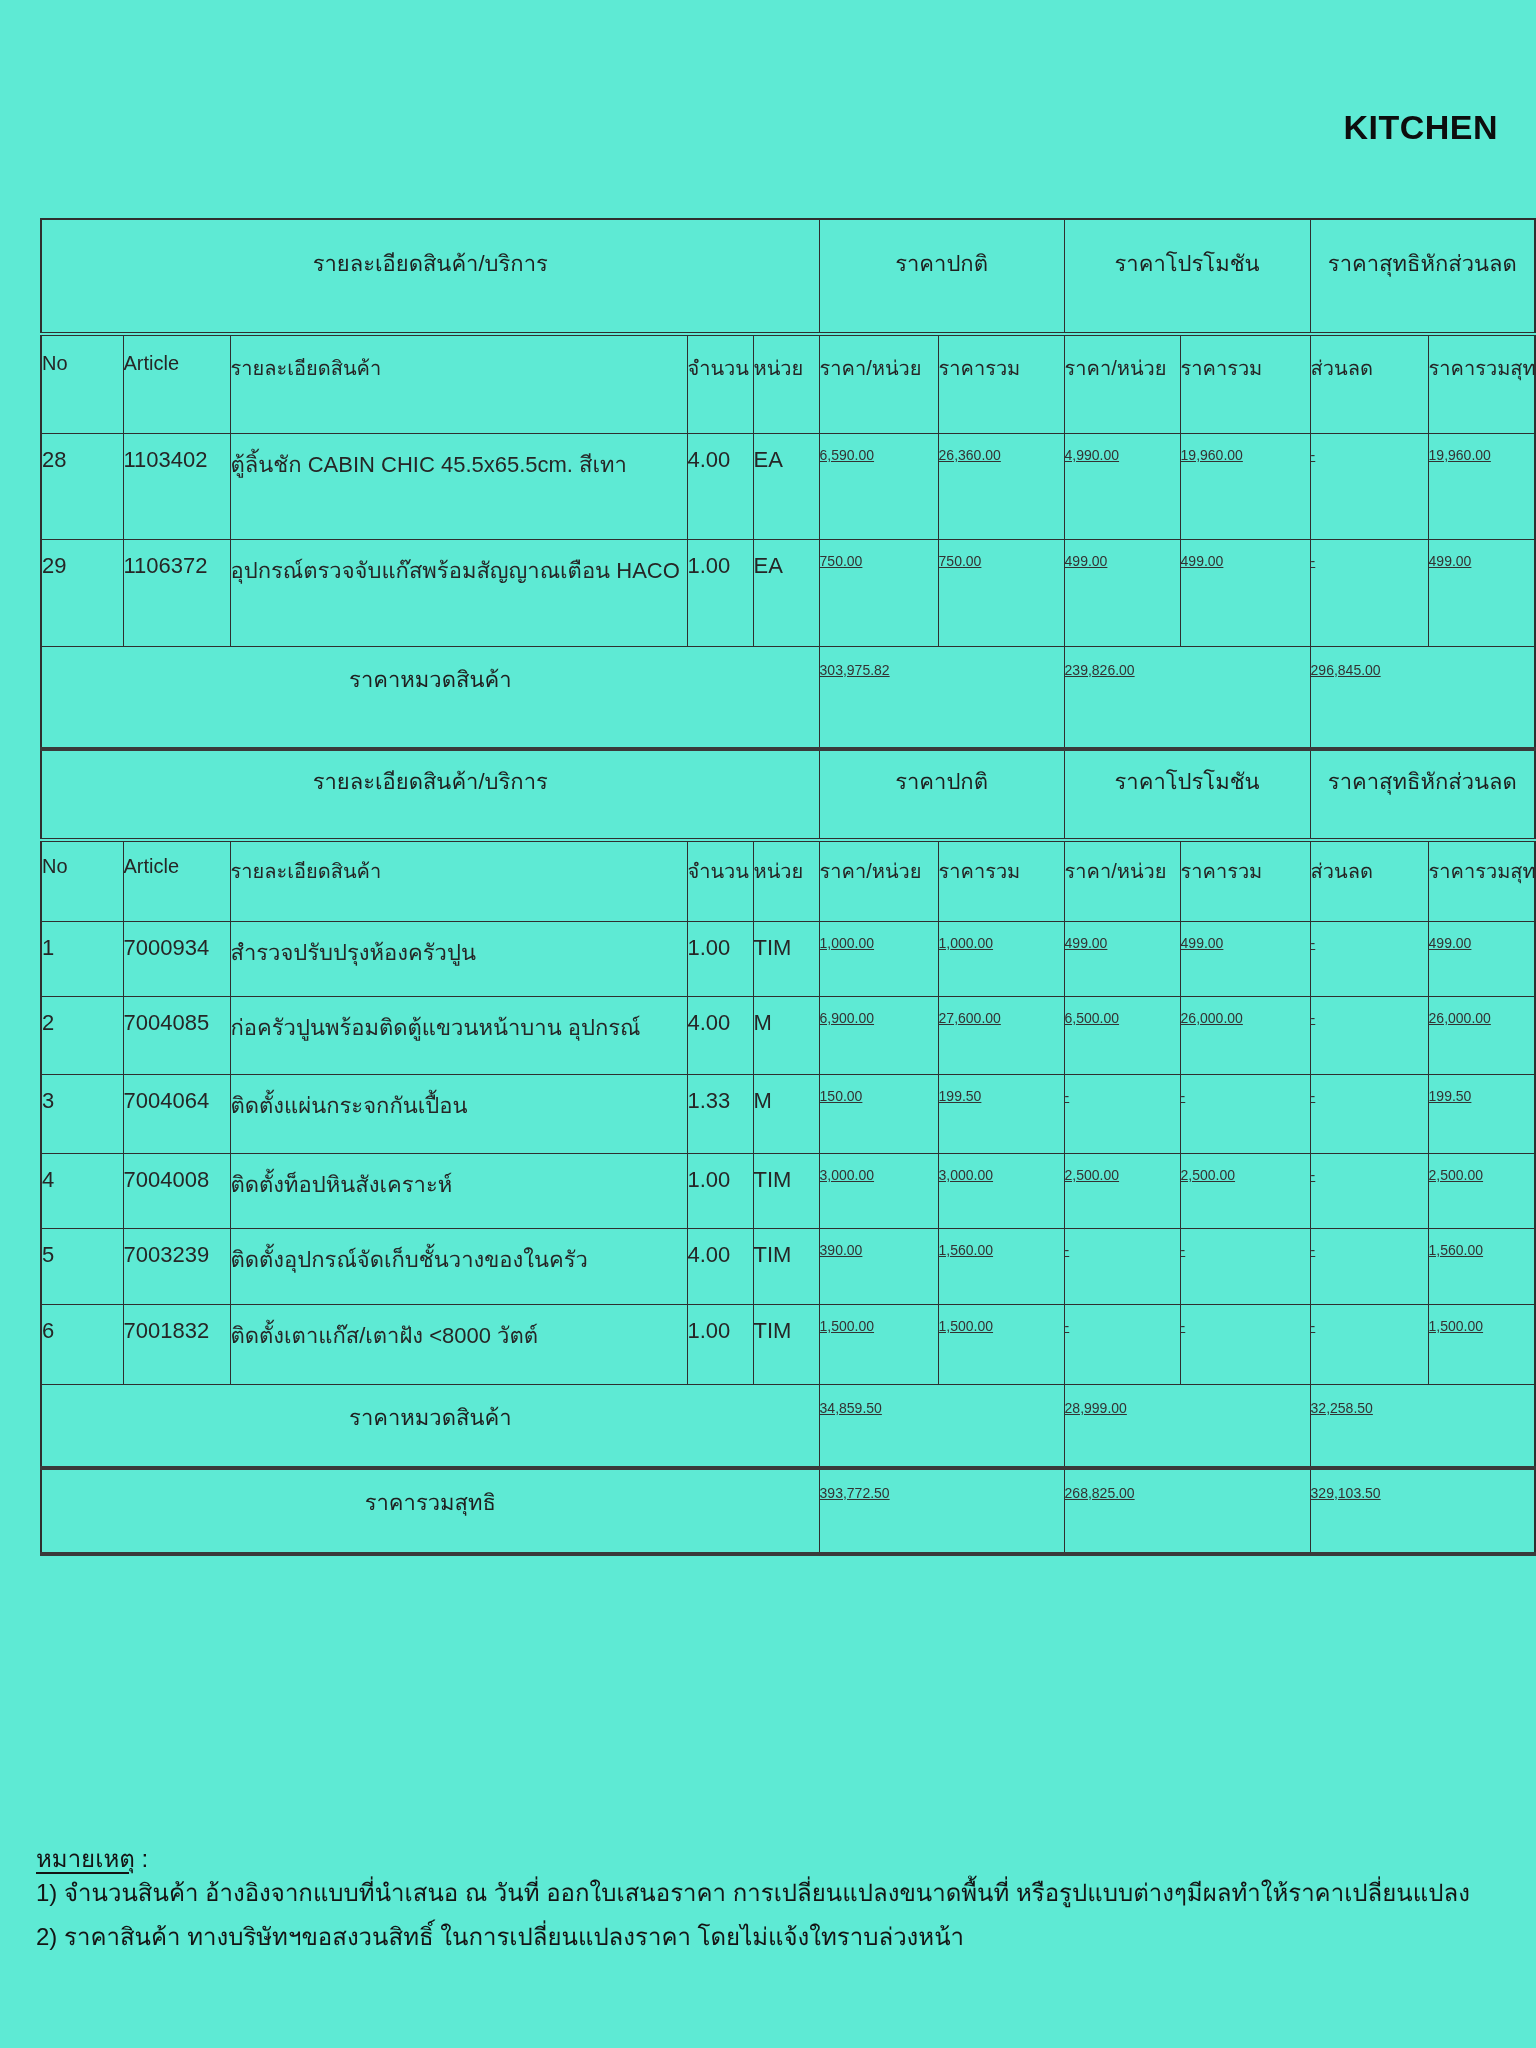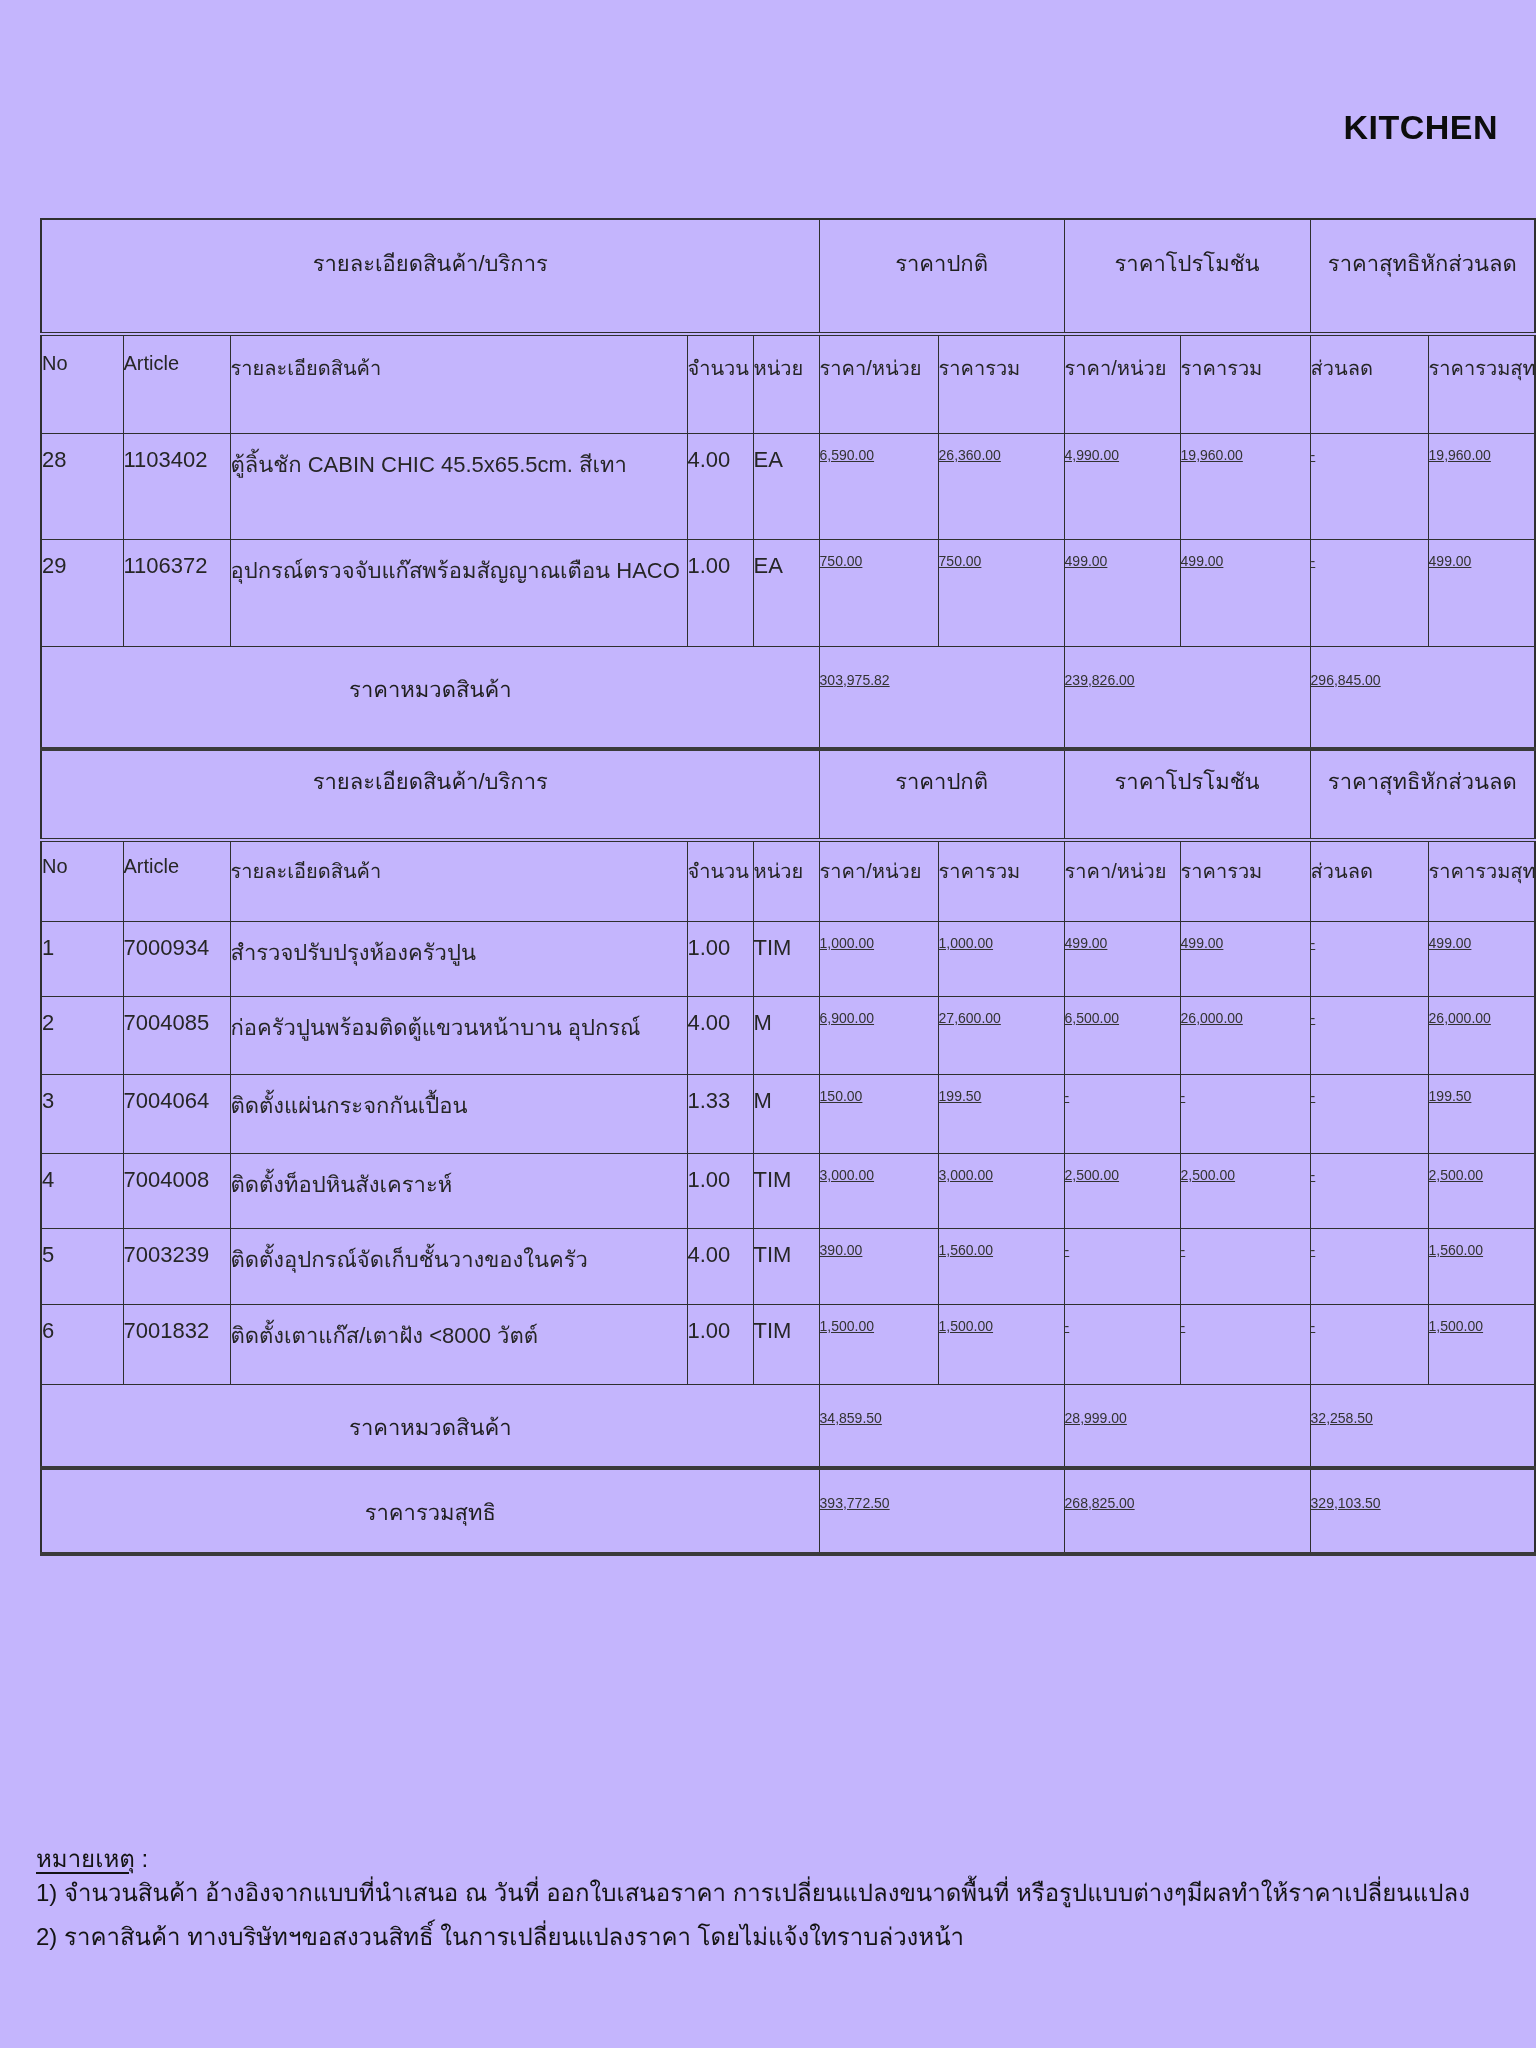"KITCHEN" .page { background: #c4b5fd -> #5eead4 }
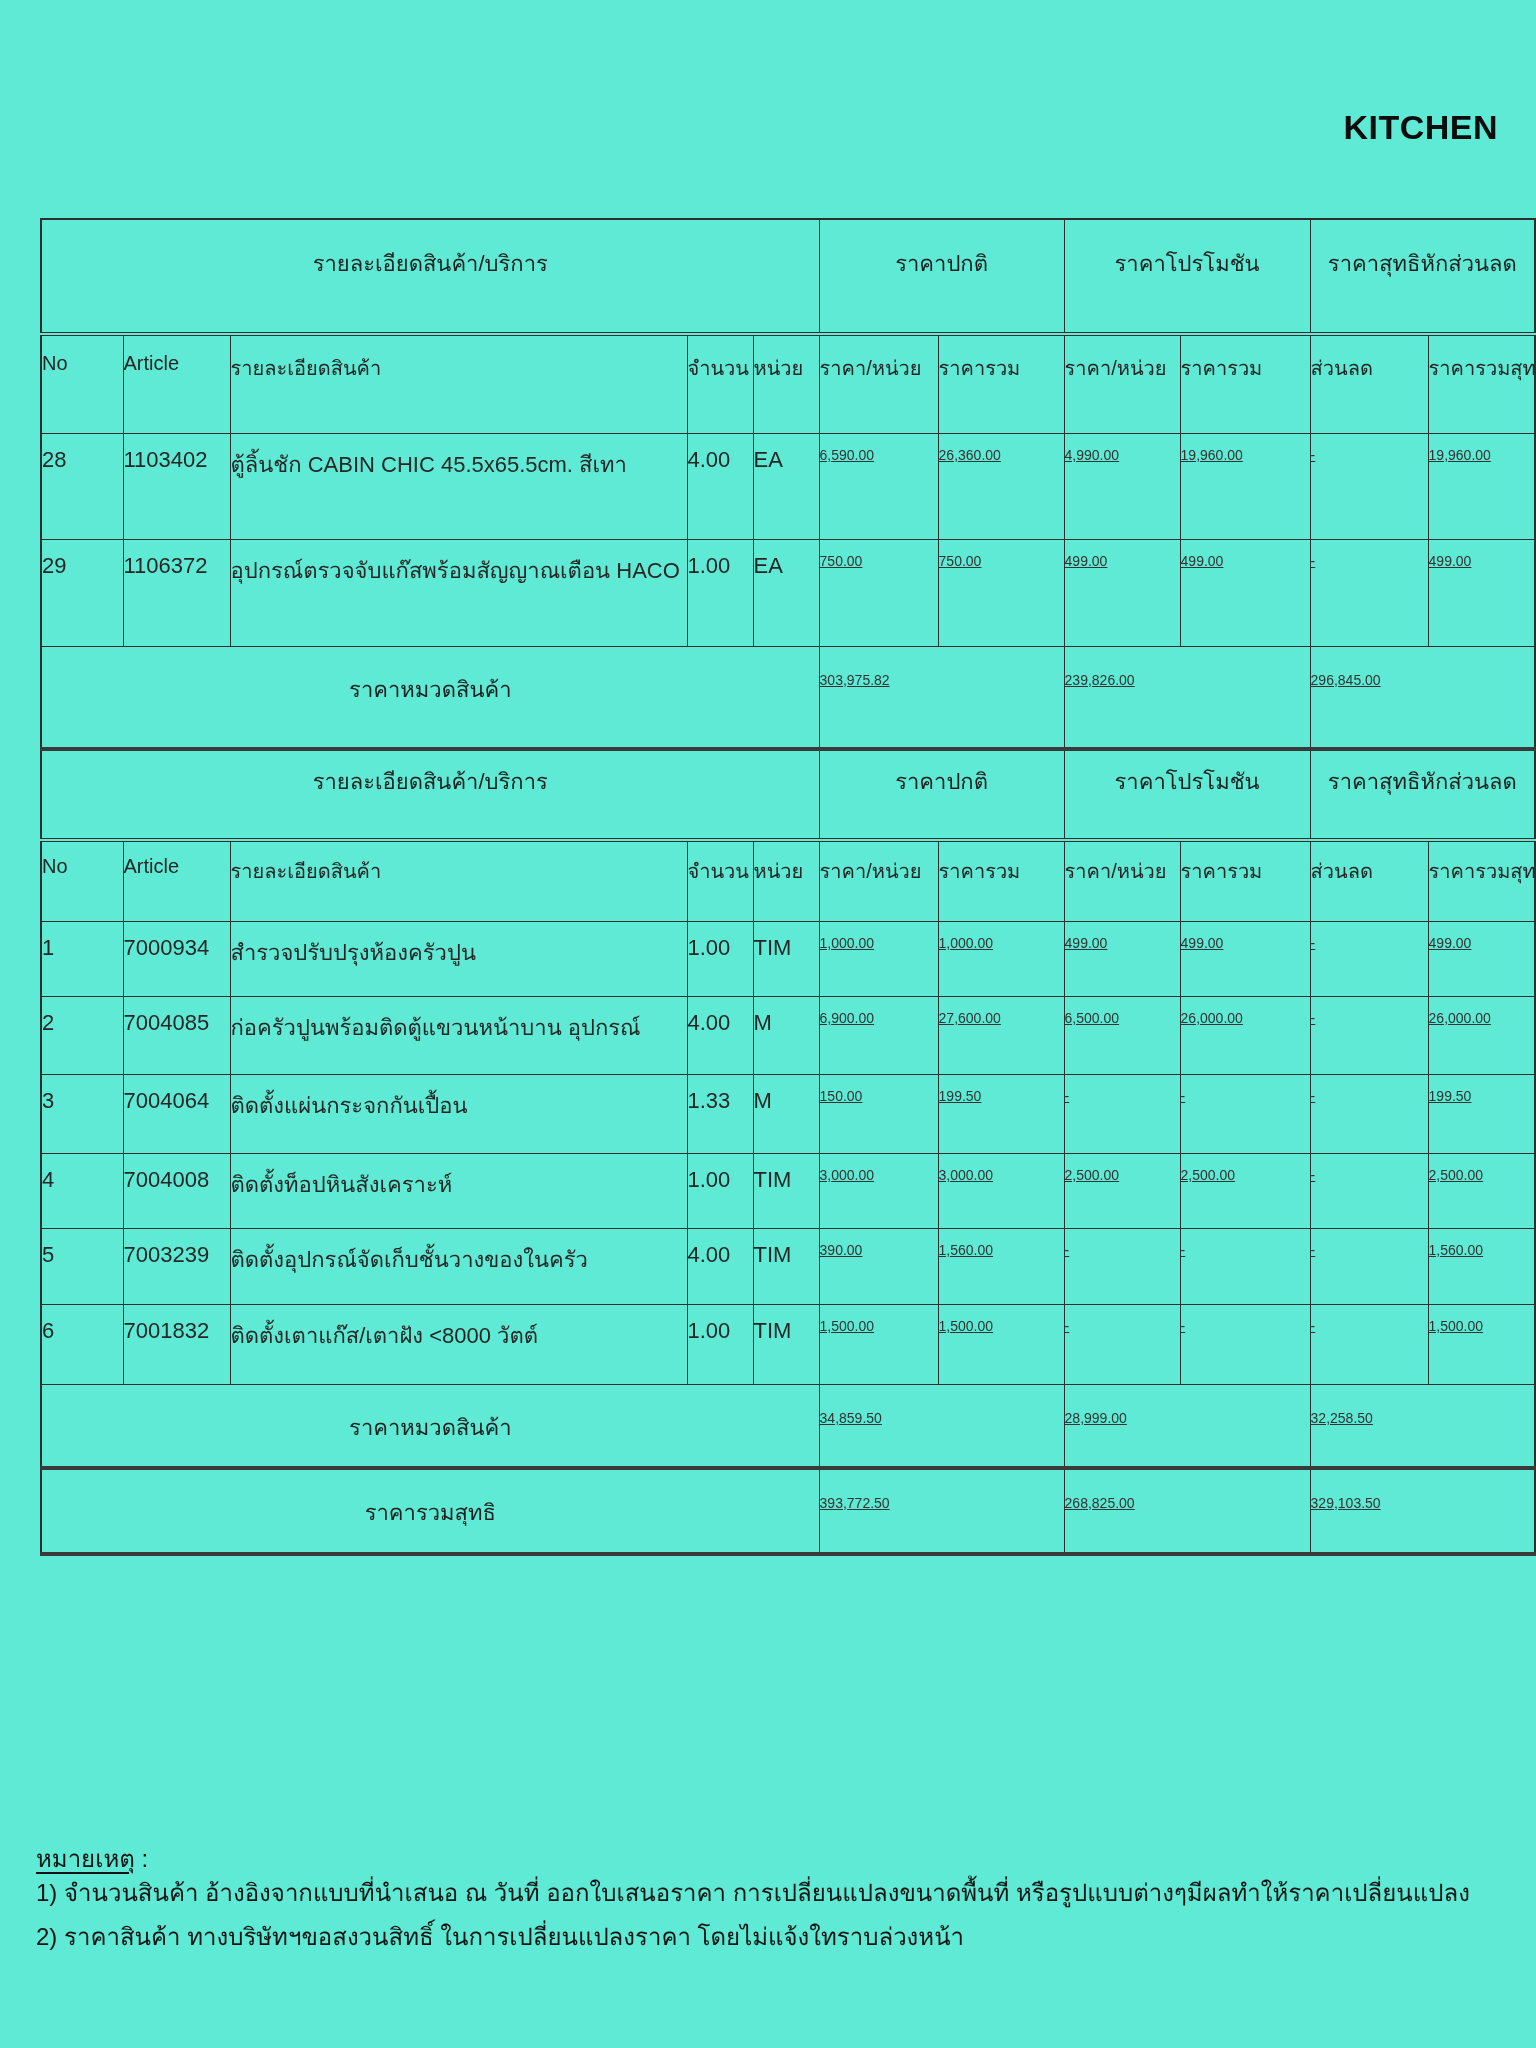"ราคาหมวดสินค้า" tr.sum-row td { padding-top: 25px -> 15px }
